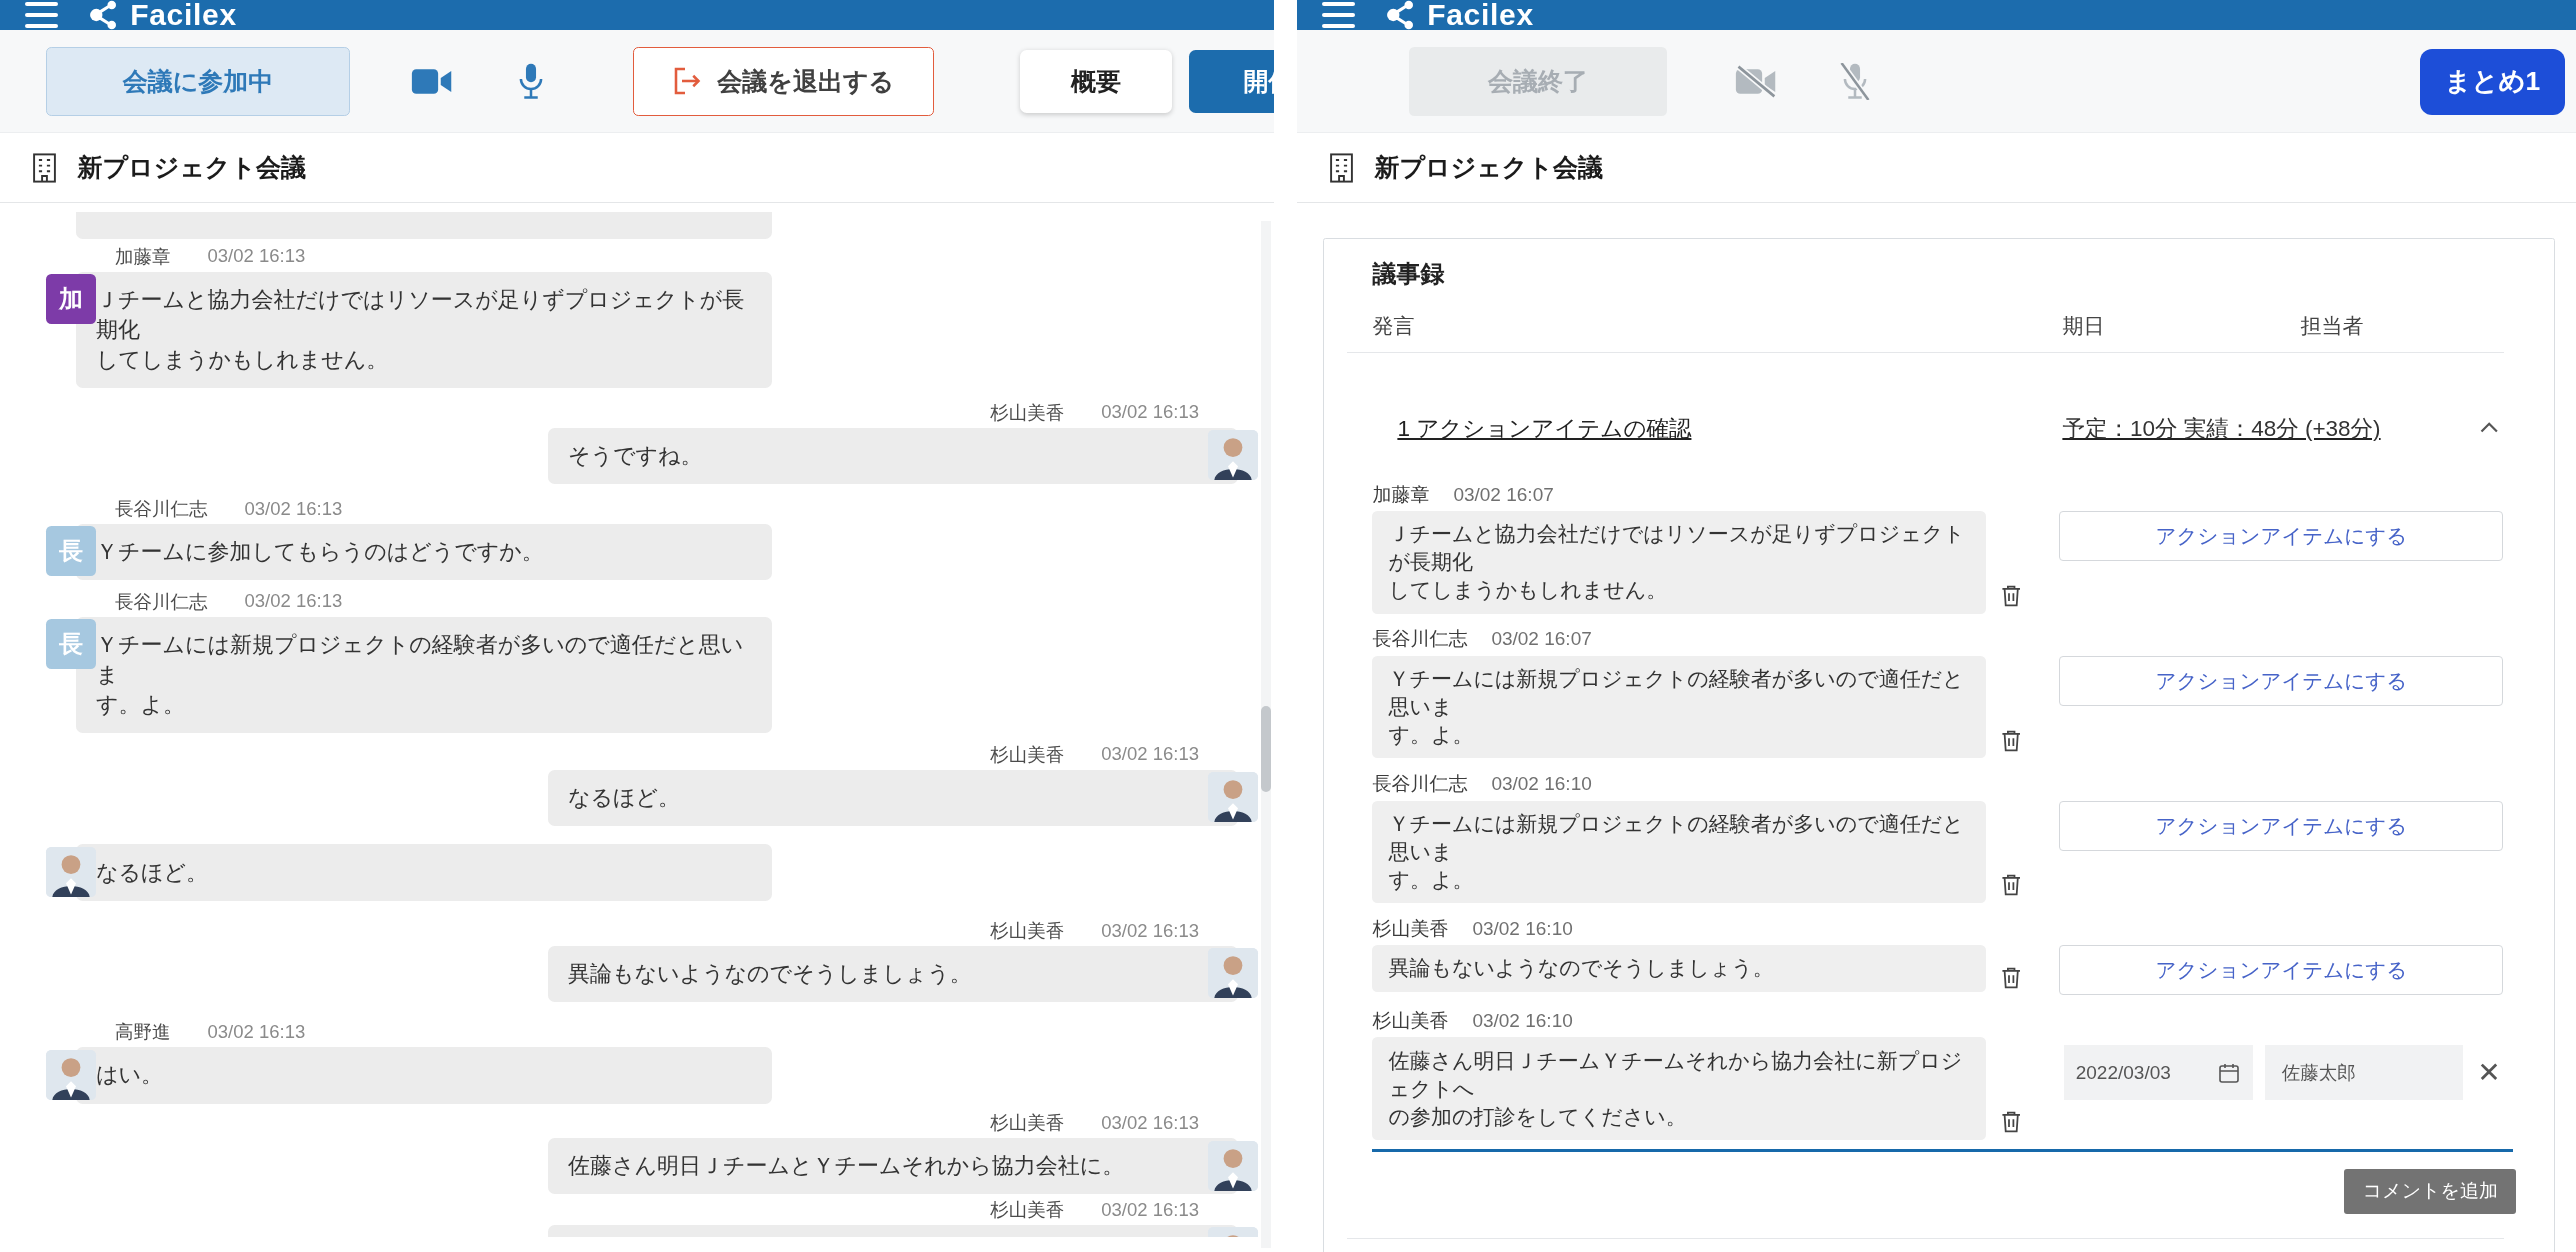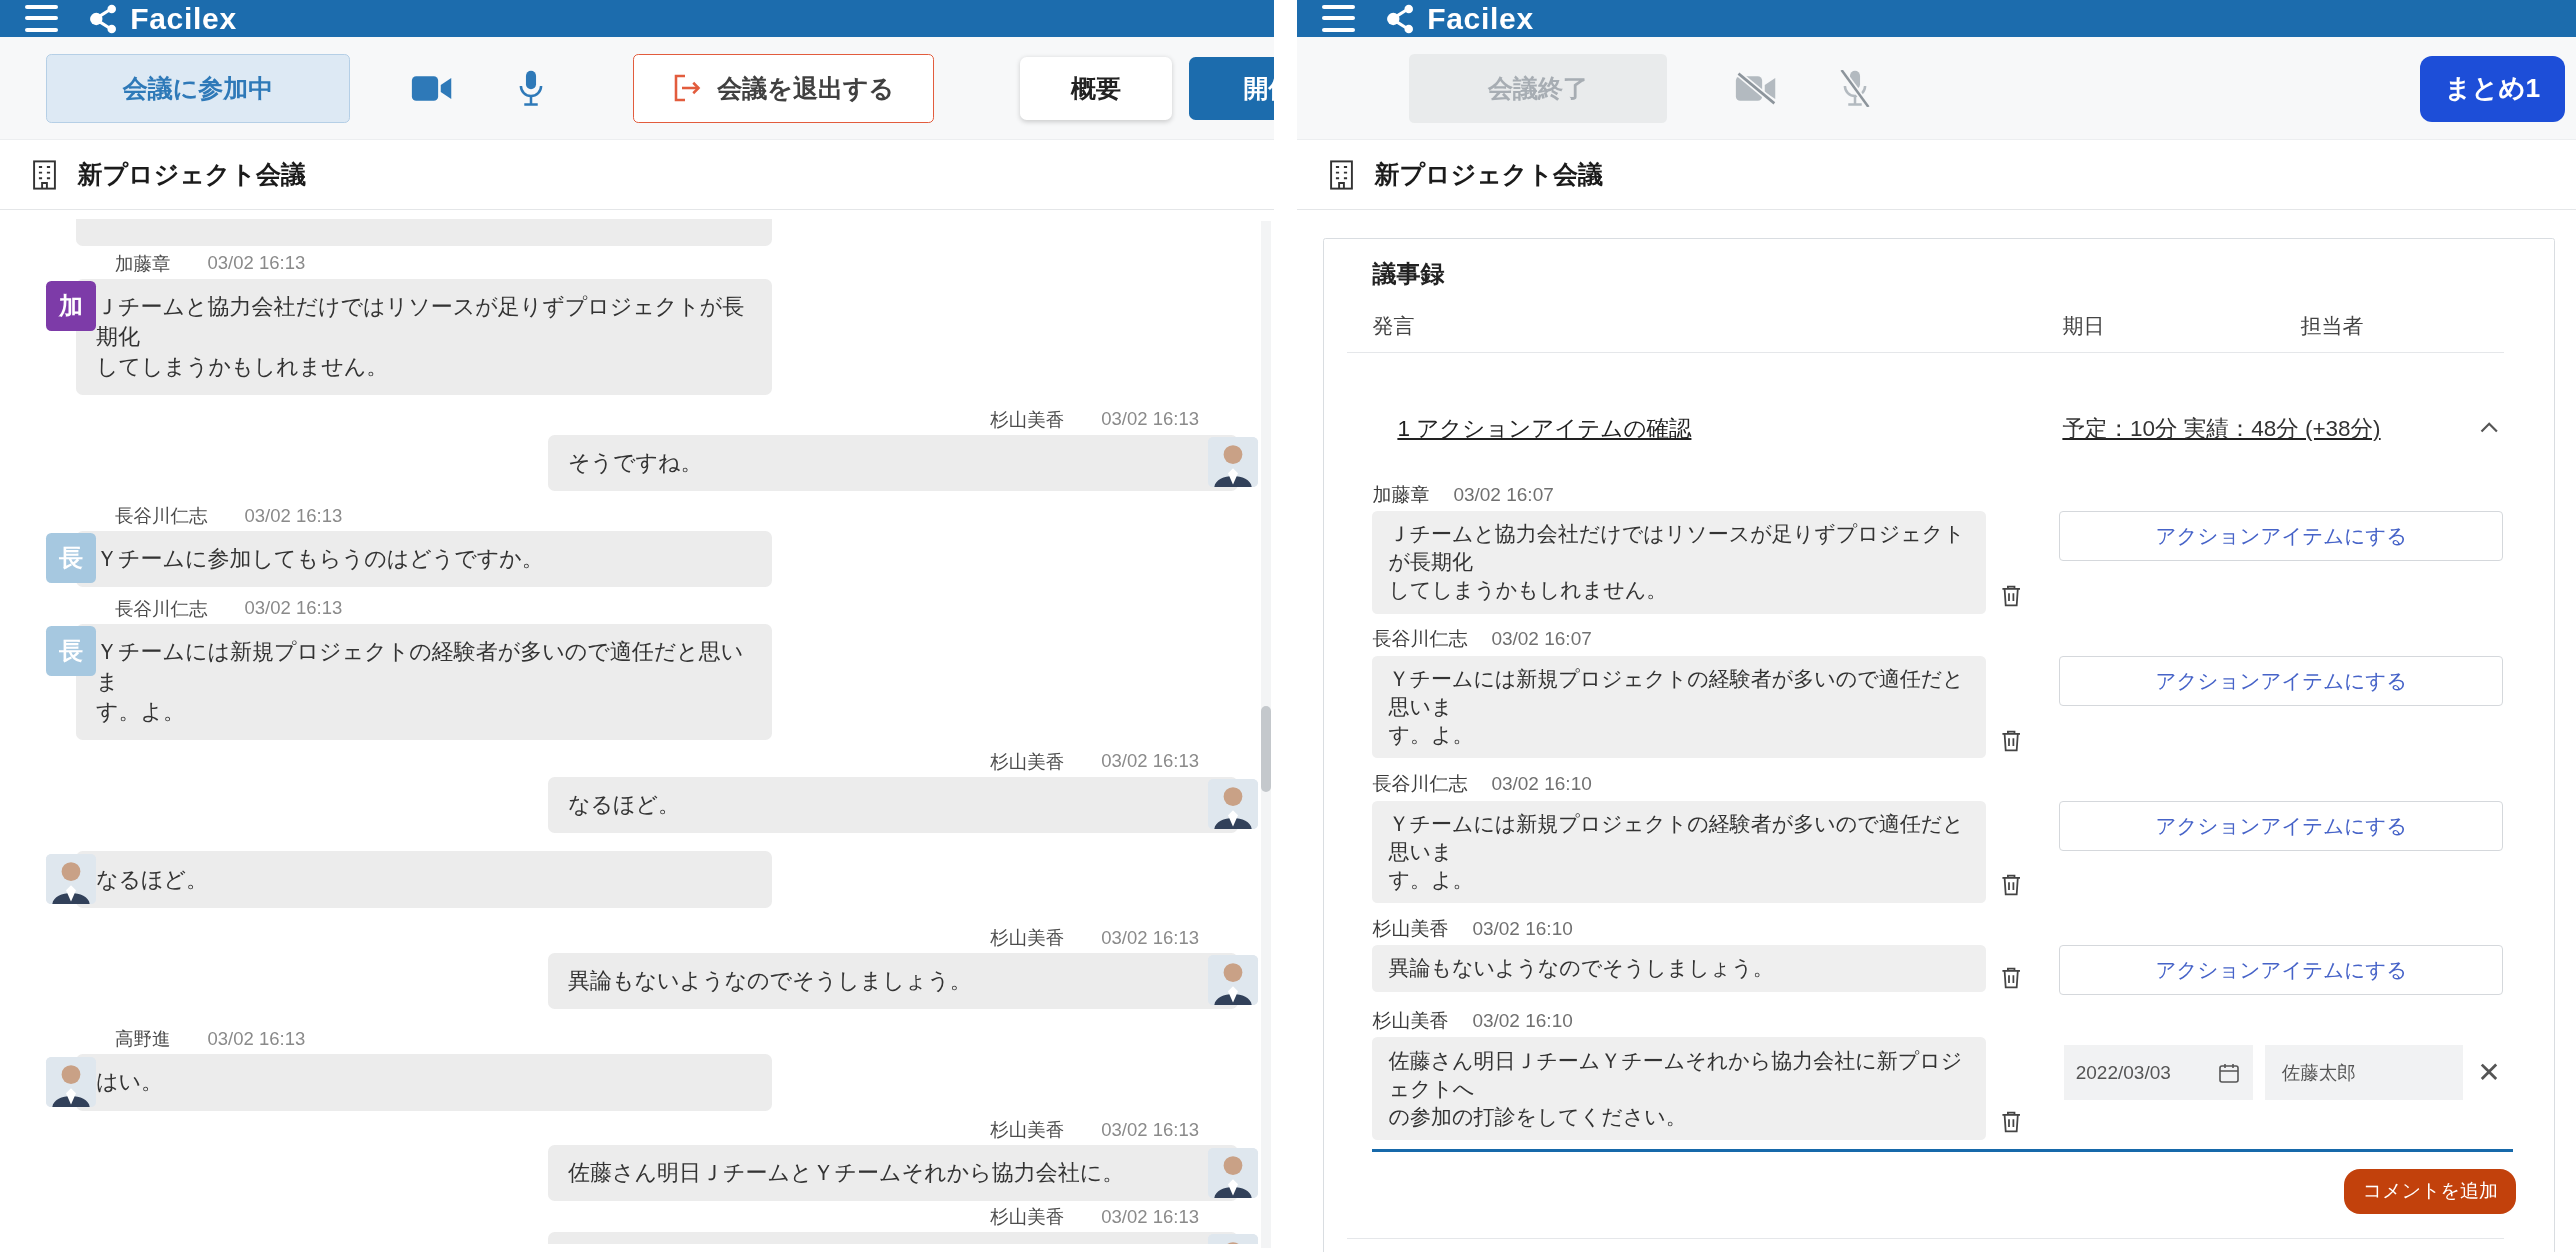"Facilex" .appbar { height: 37px -> 30px }
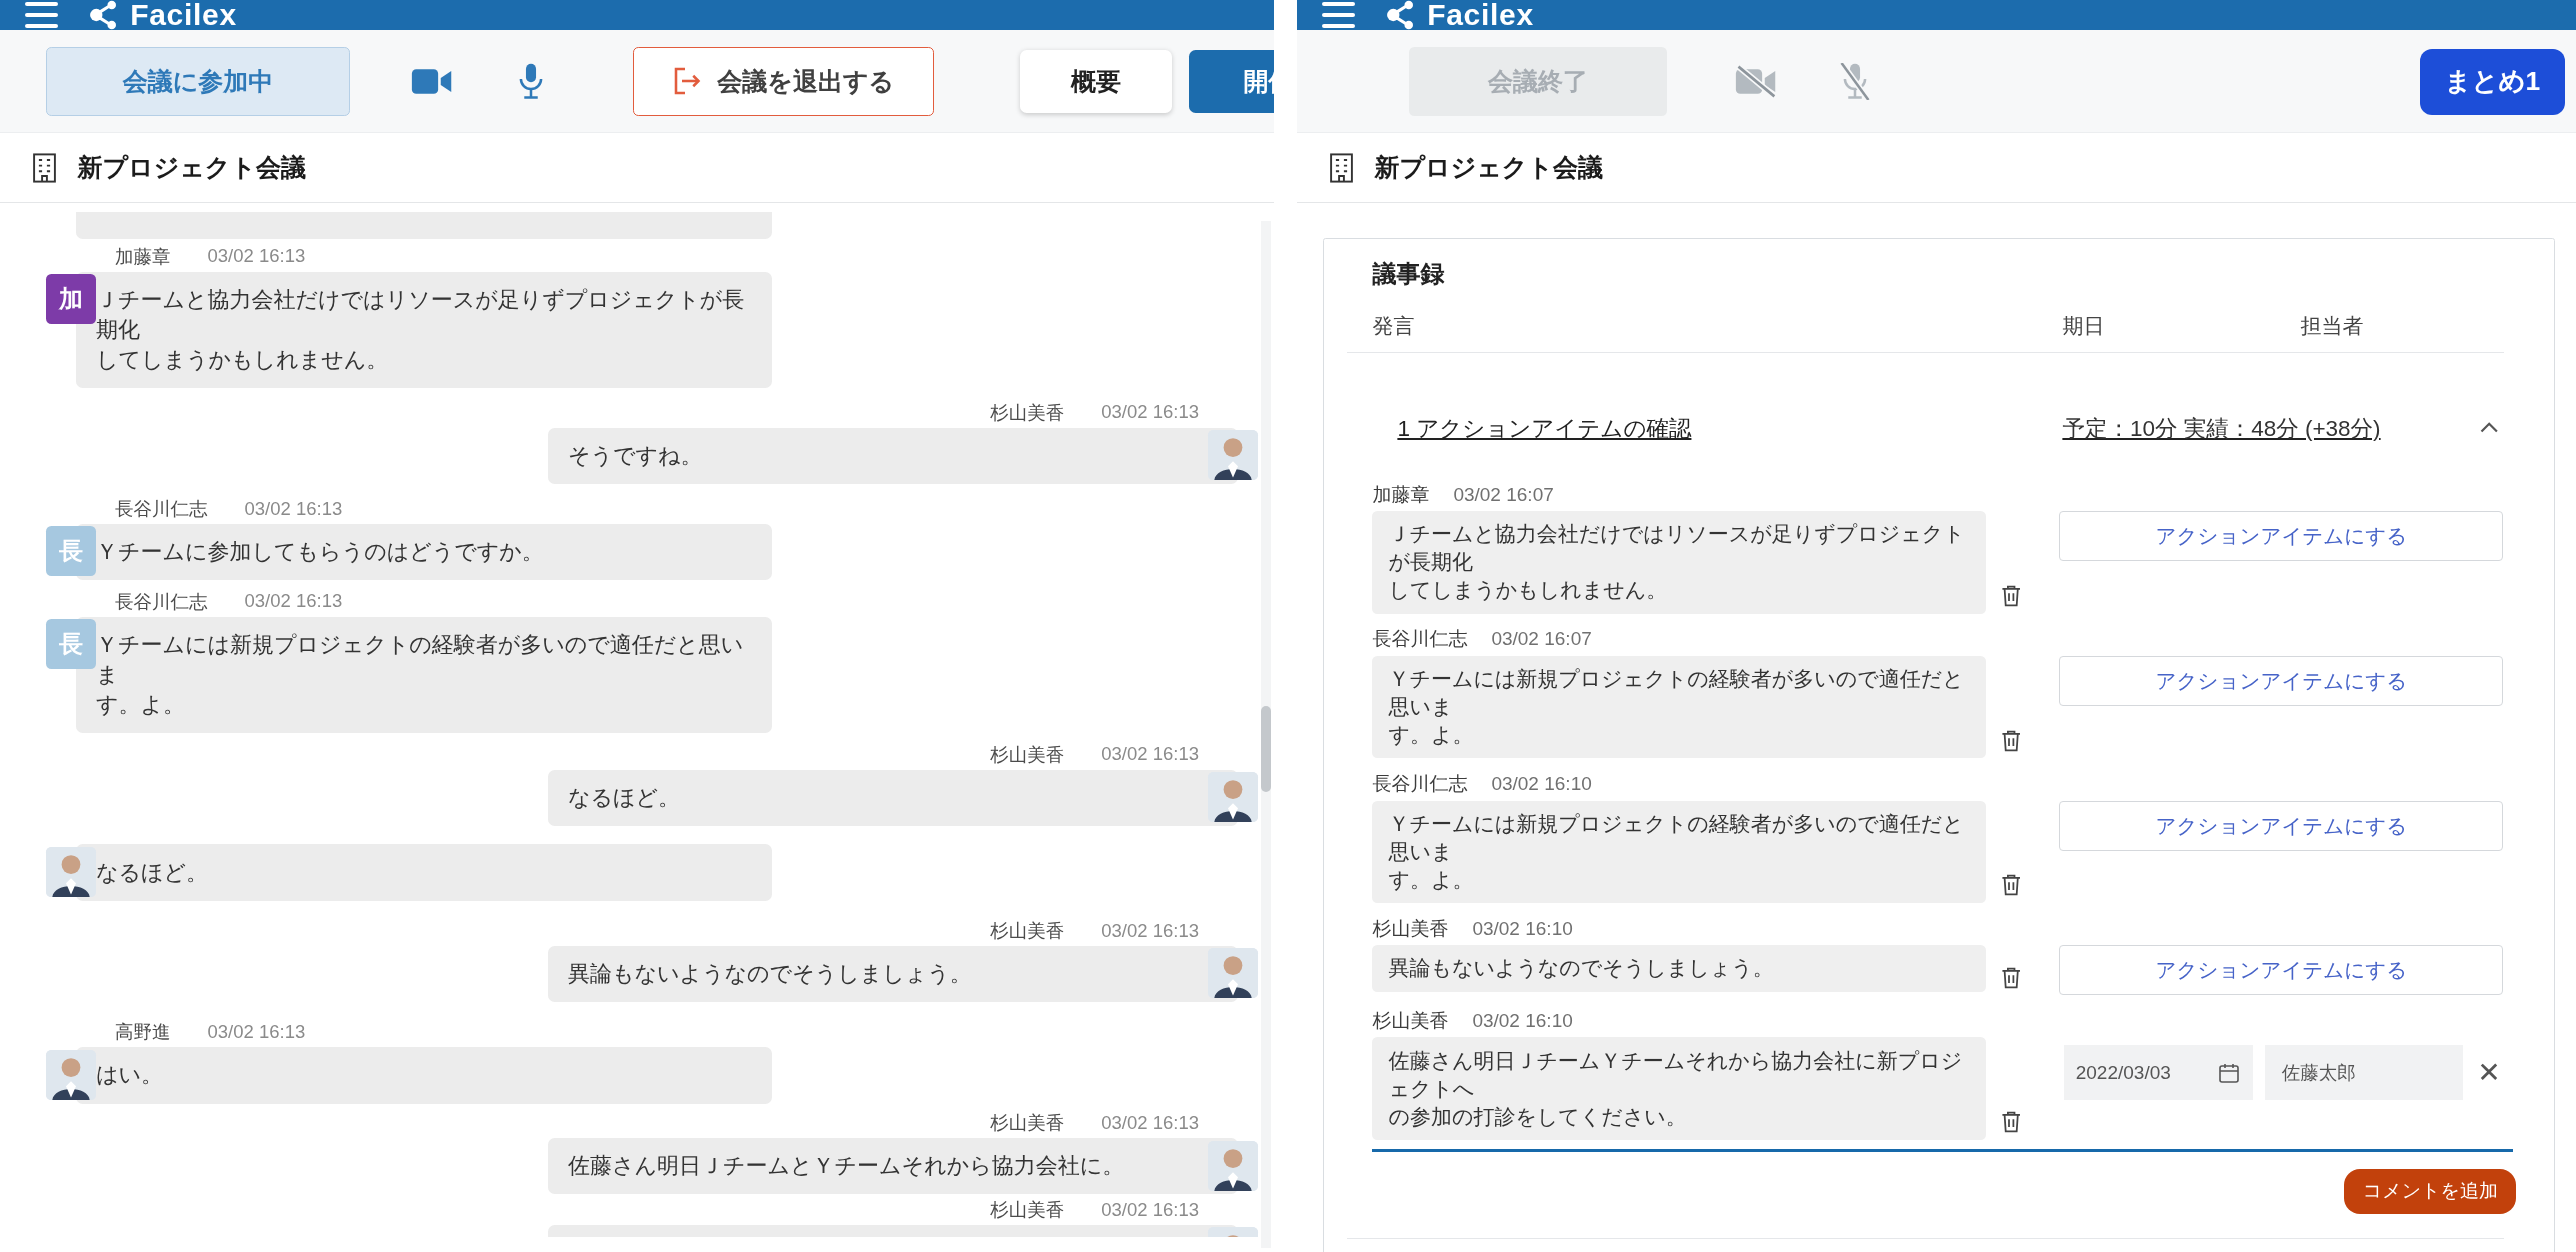"コメントを追加" .add-btn { background: #c2410c -> #737373; border-radius: 16px -> 3px }
